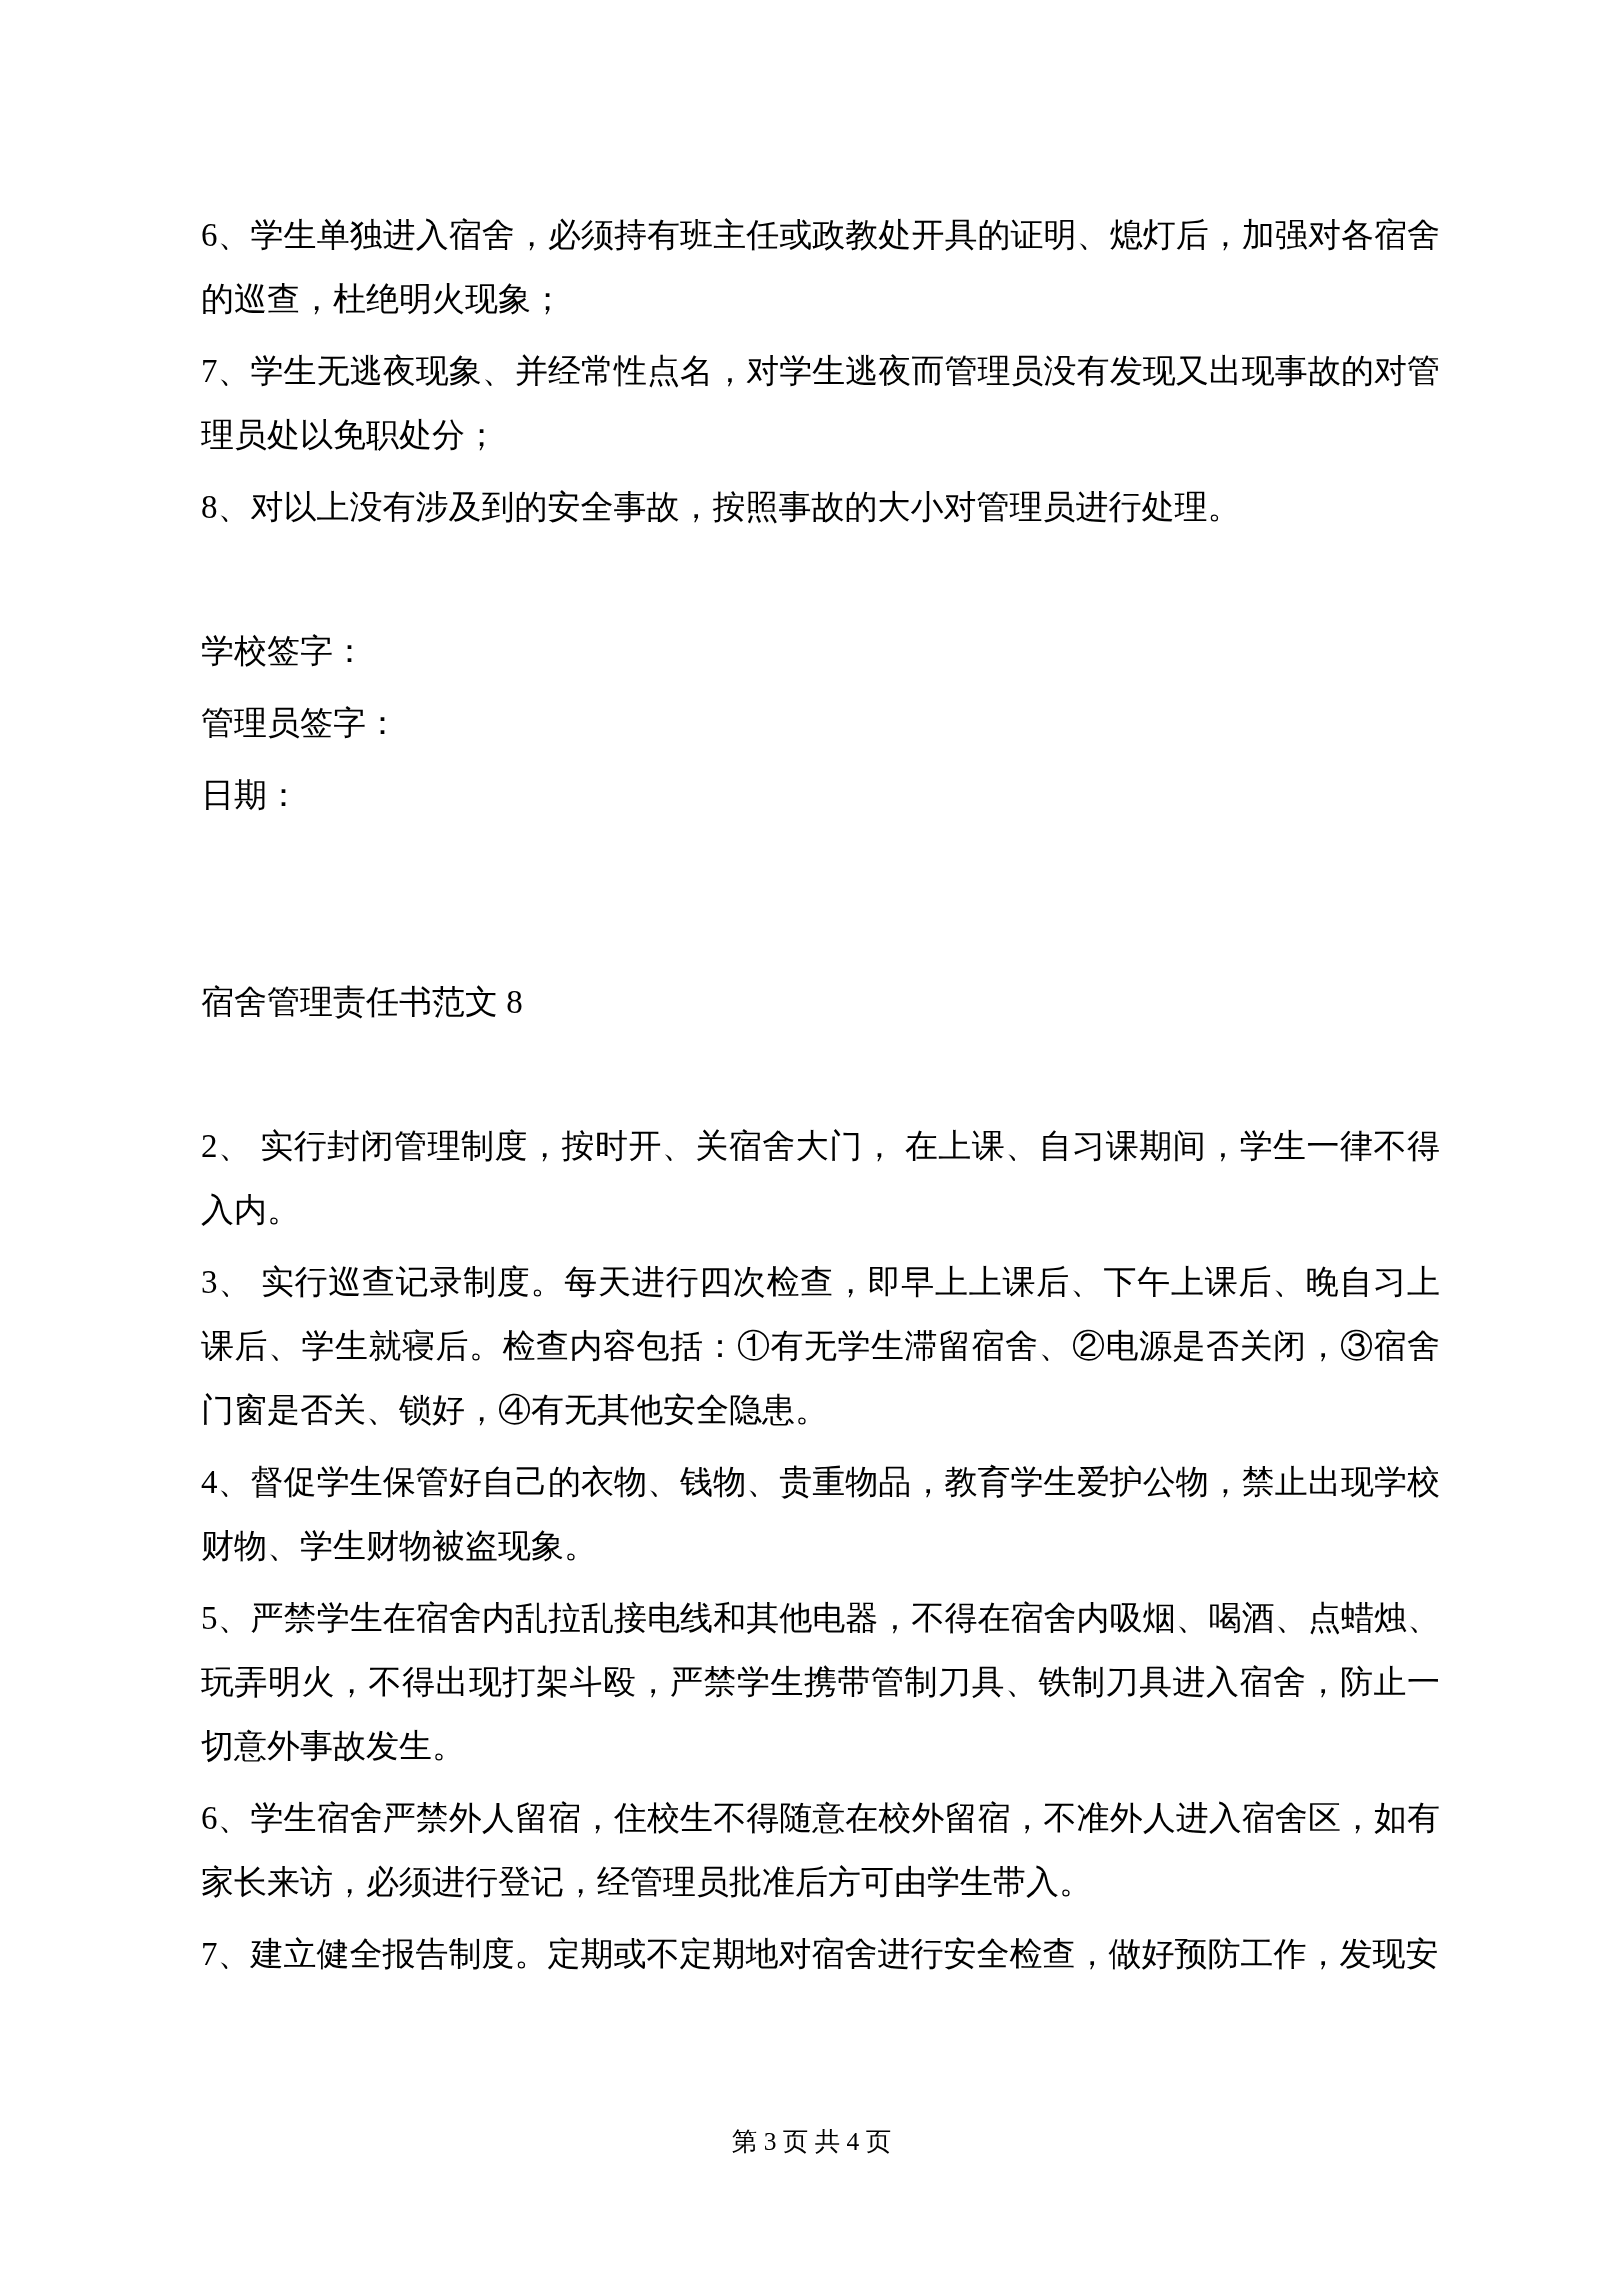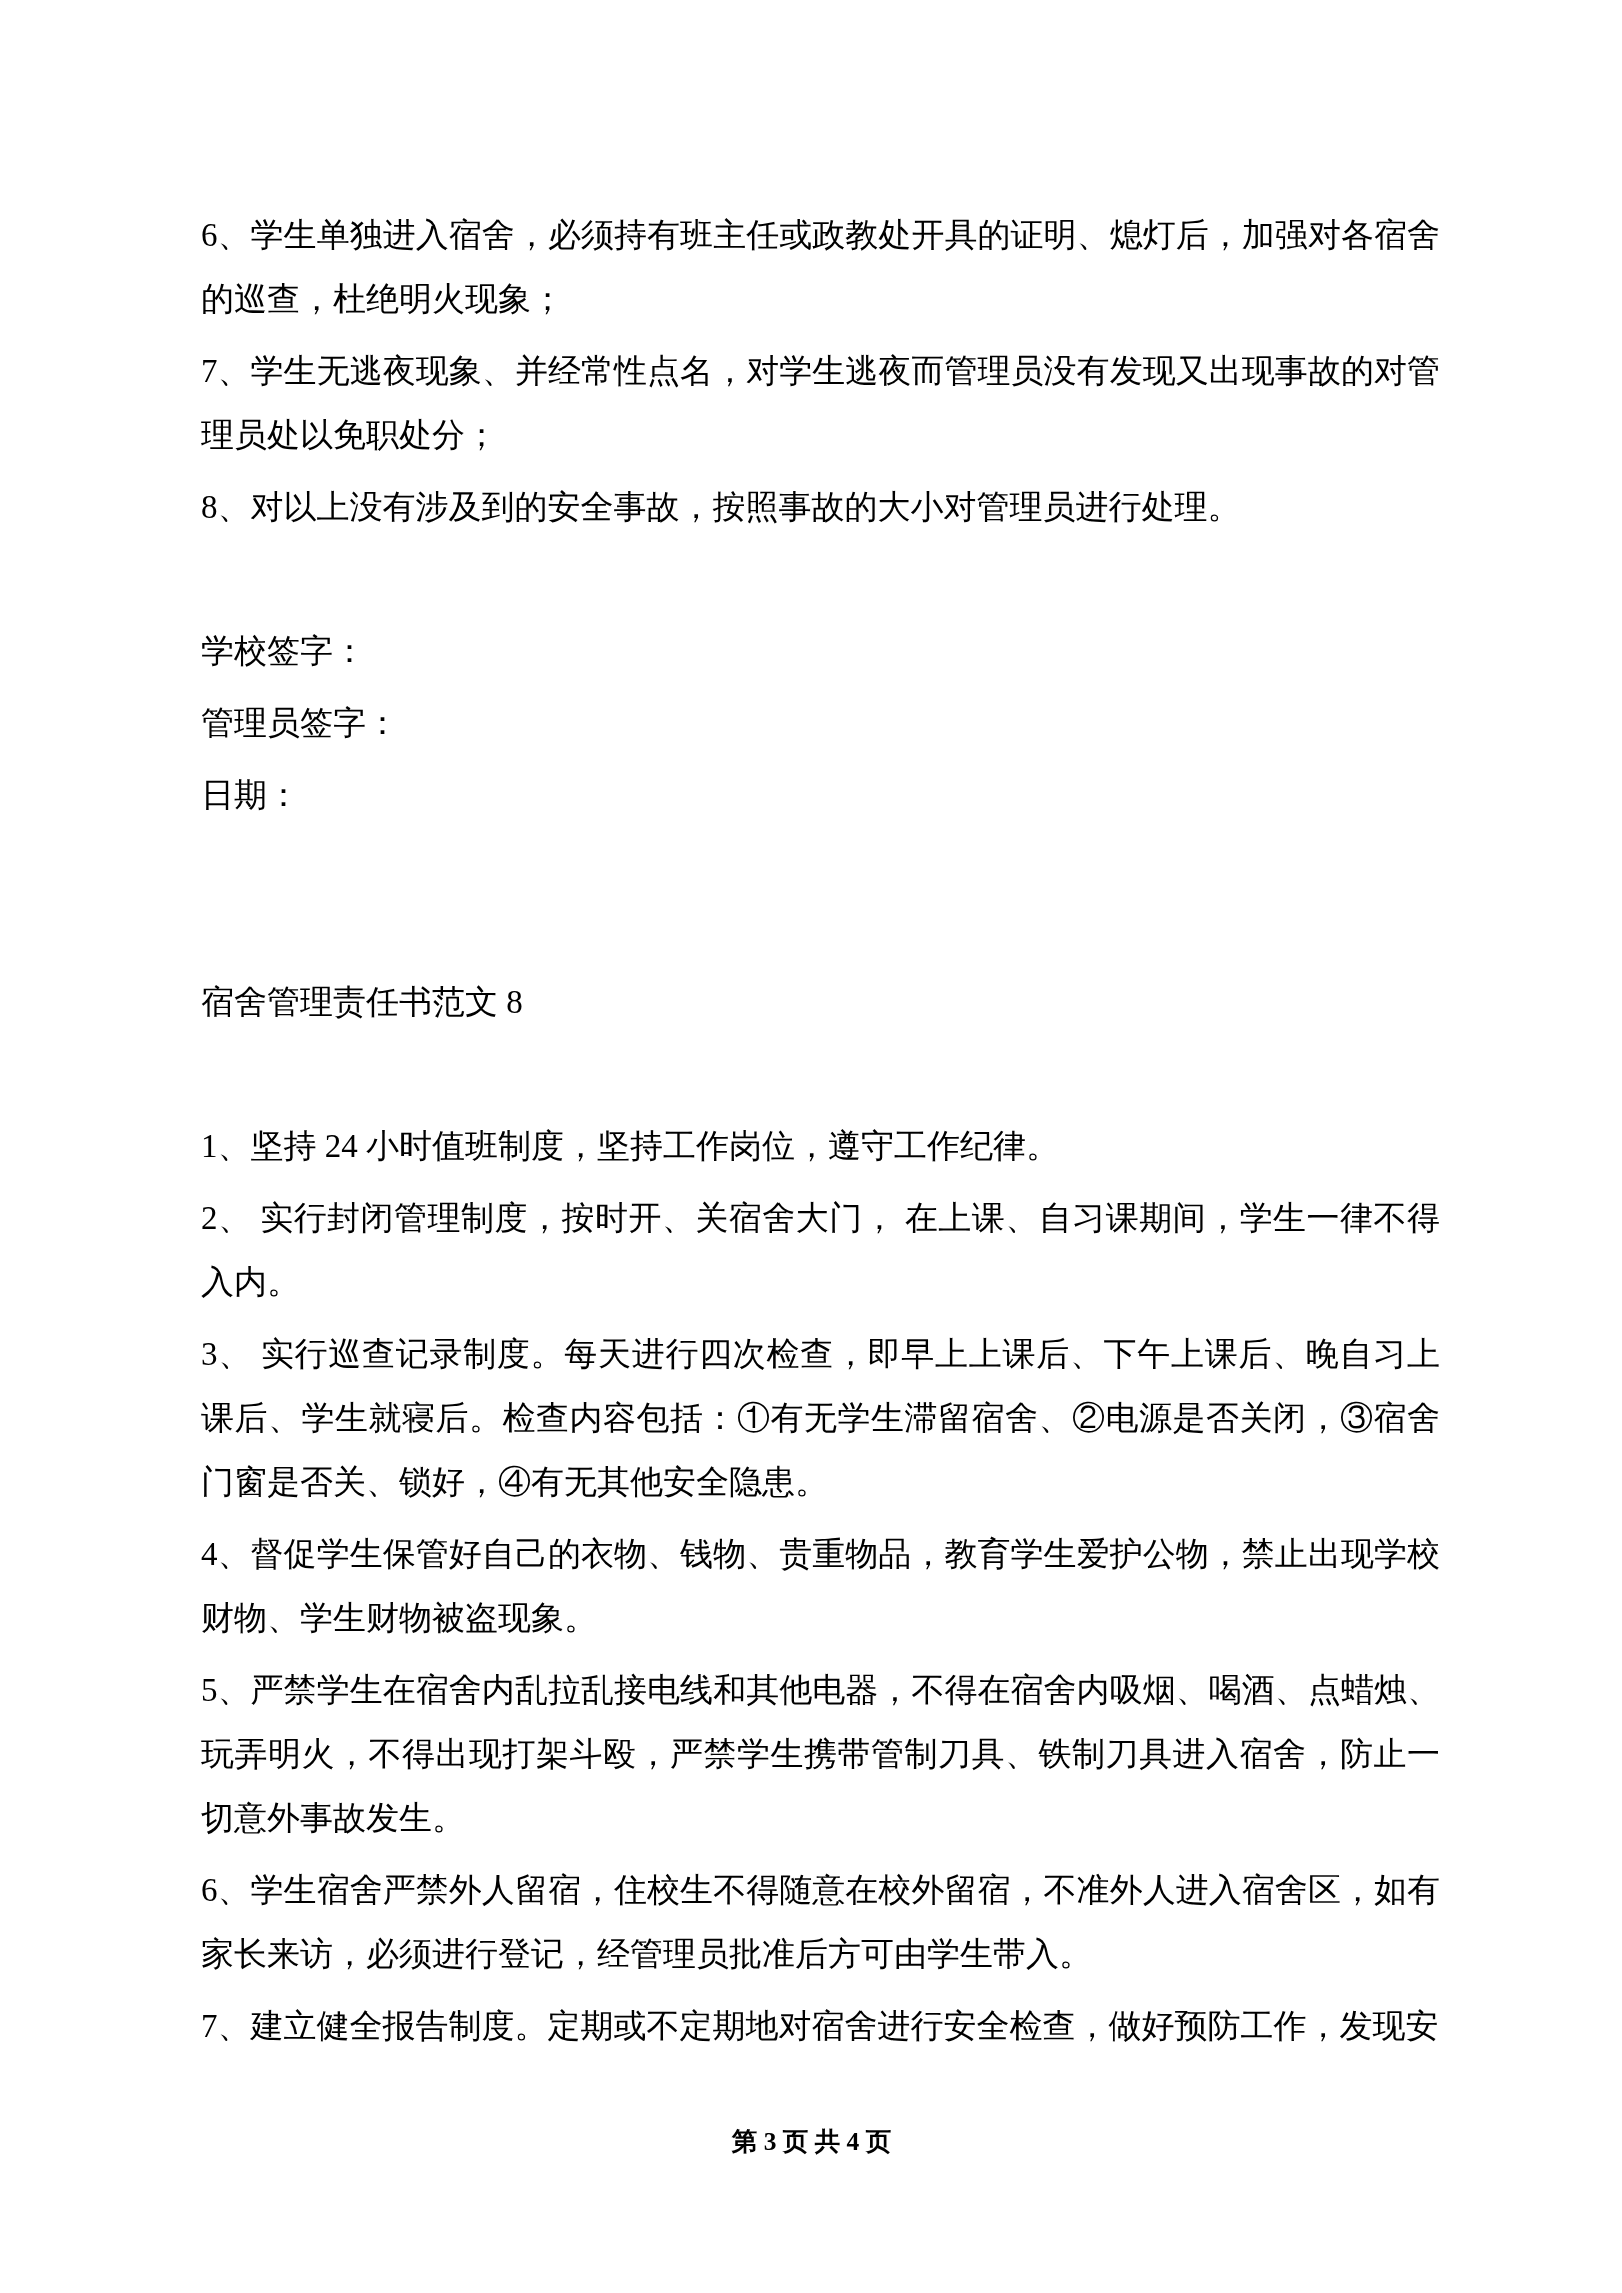"1、坚持 24 小时值班制度，坚持工作岗位，遵守工作纪律。" p { html: <p>1、坚持 24 小时值班制度，坚持工作岗位，遵守工作纪律。</p> -> none }
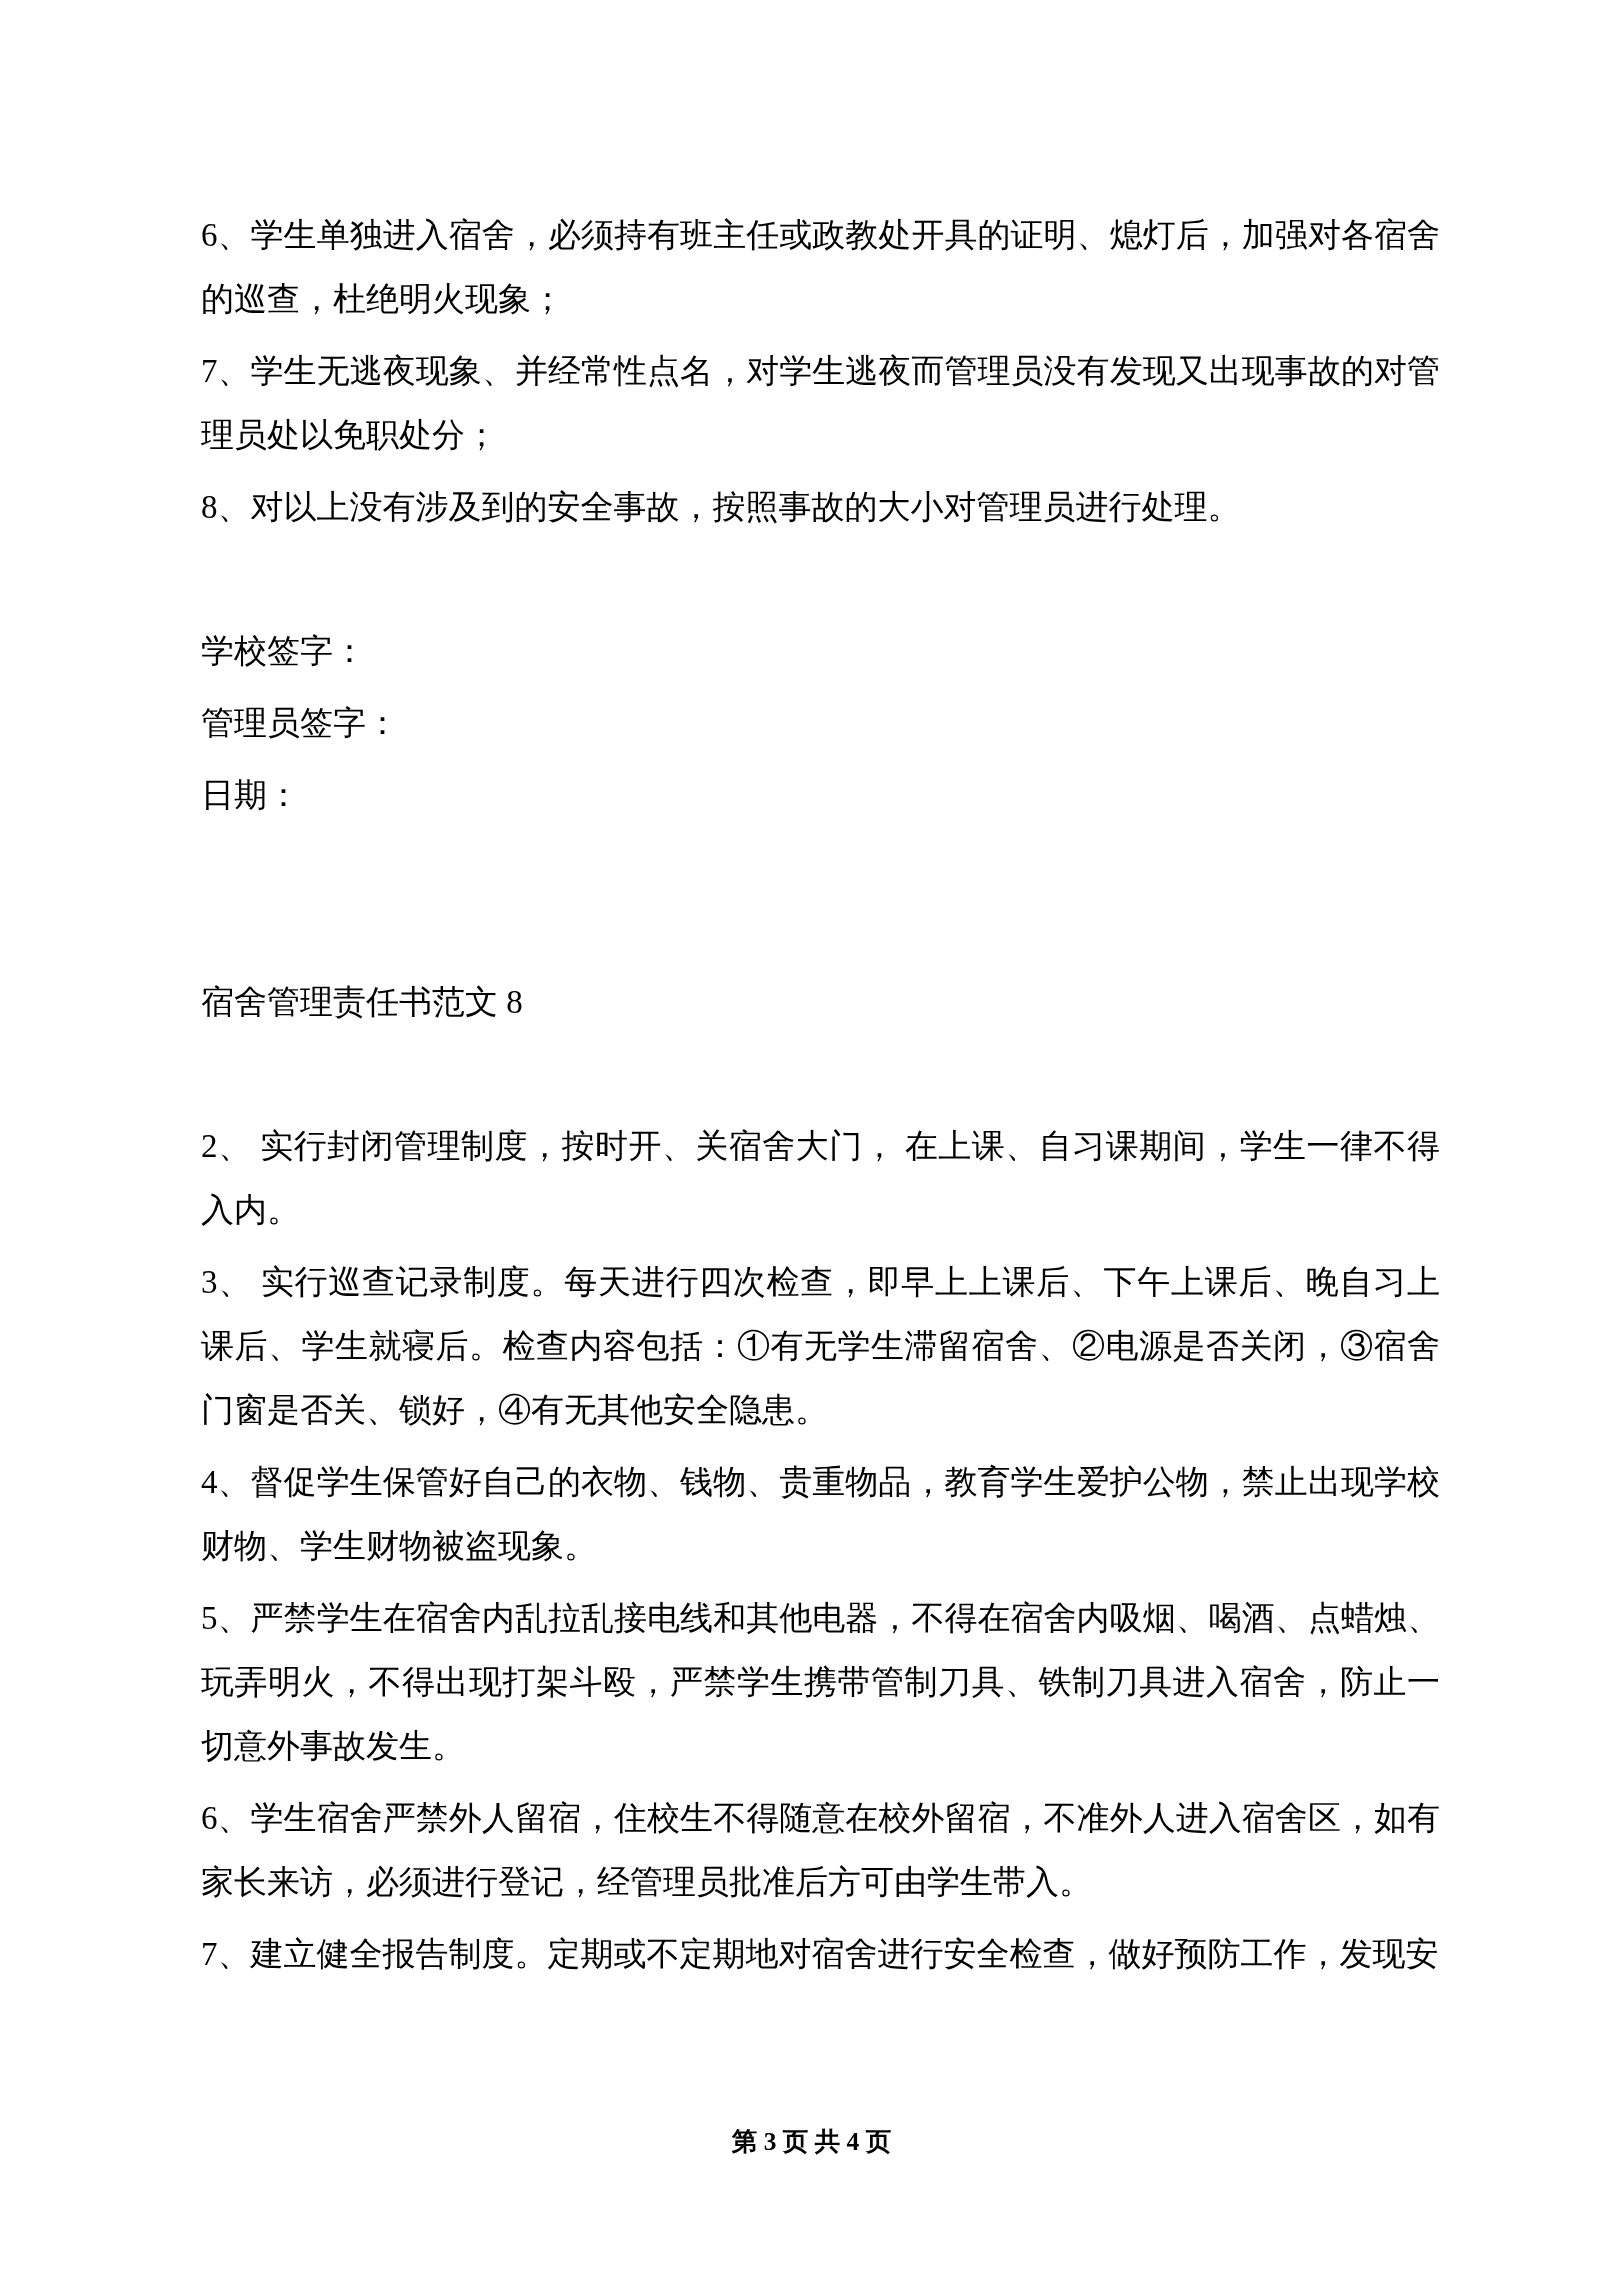"第 3 页 共 4" .page-footer { font-weight: bold -> none }
